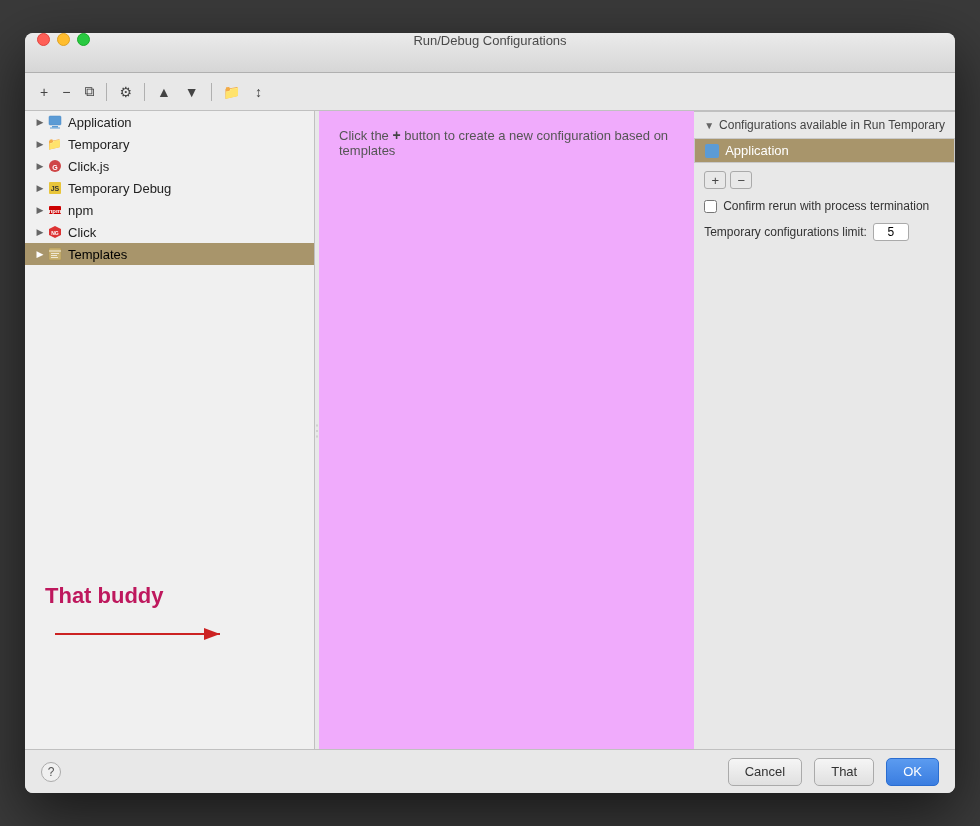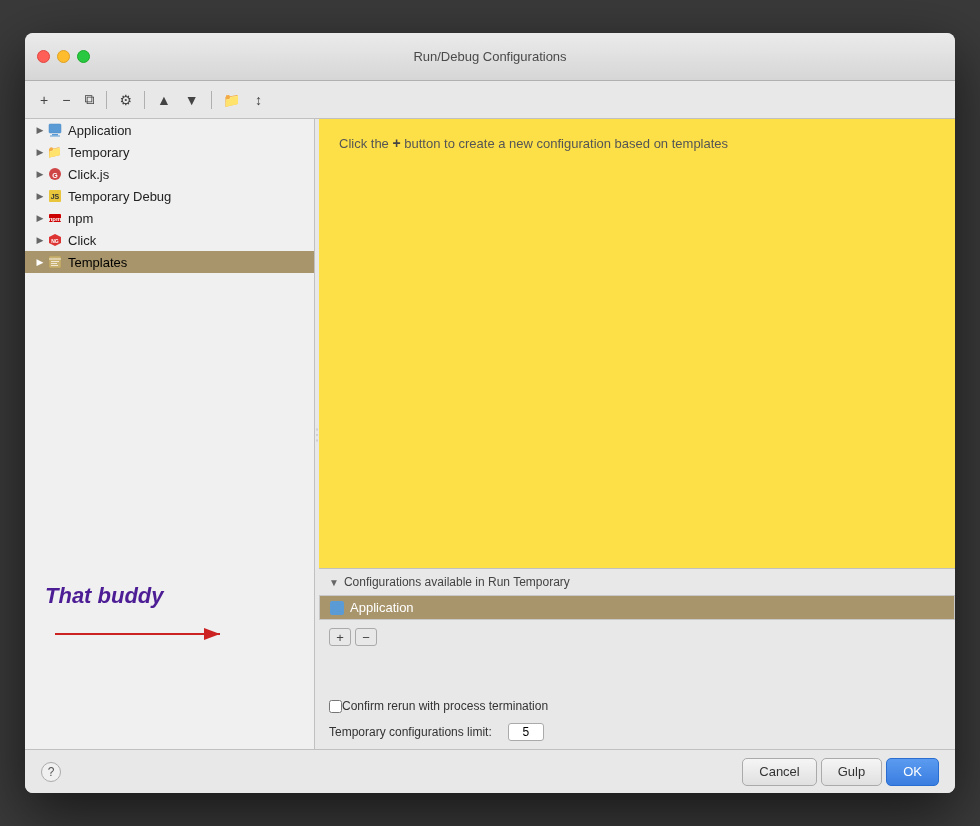"Run/Debug Configurations" .title-bar { align-items: center -> none; height: 48px -> 40px }
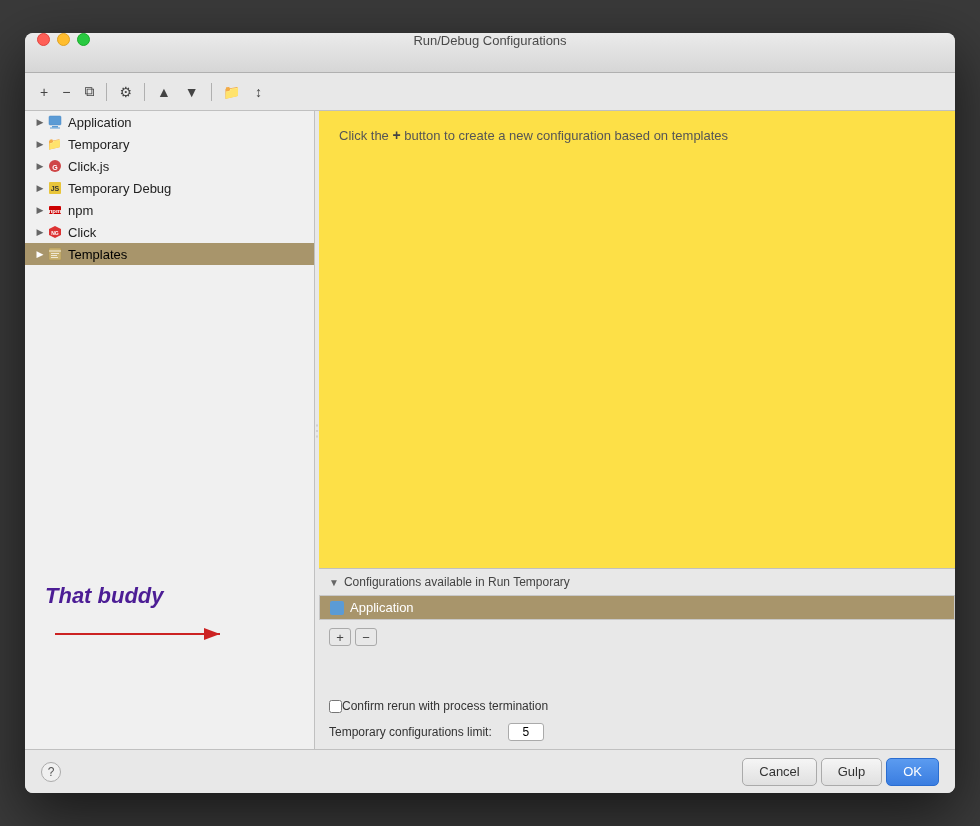"Click the + button to" .main-panel { background: #fde047 -> #f0abfc; flex-direction: column -> row }
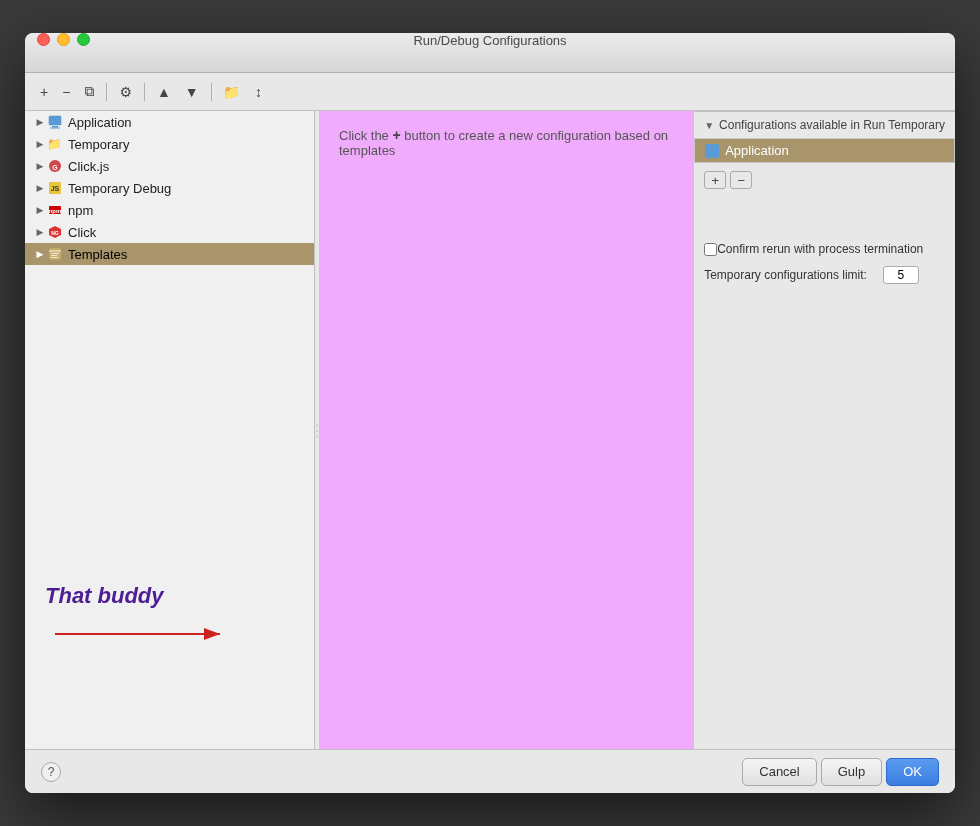"Confirm rerun with process termination" .checkbox-row { gap: none -> 6px; margin-top: 43px -> none }
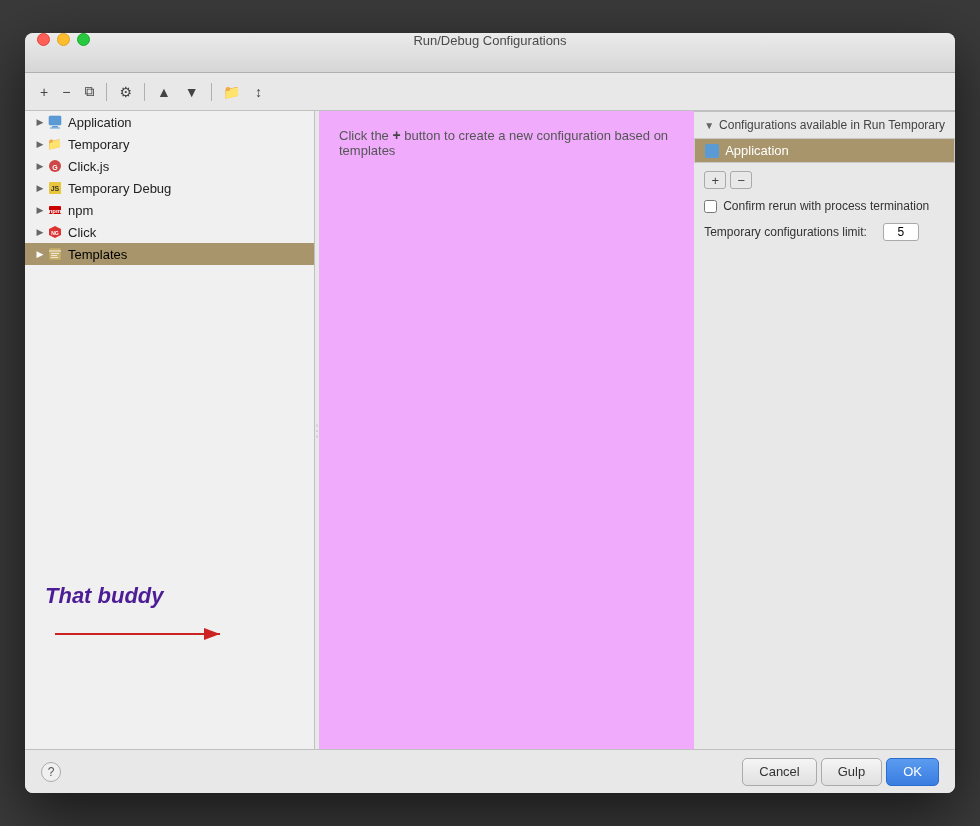"Temporary configurations limit:" .limit-row { gap: 16px -> 6px }
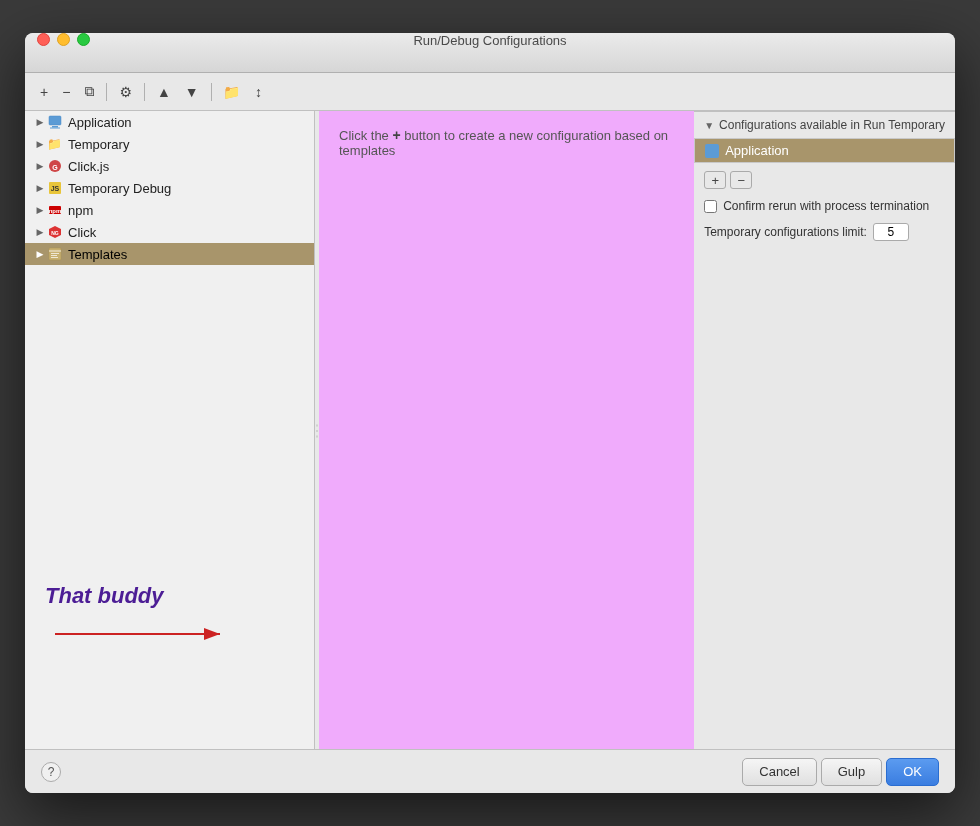"That buddy" .callout-text { color: #4c1d95 -> #be185d; font-style: italic -> none }
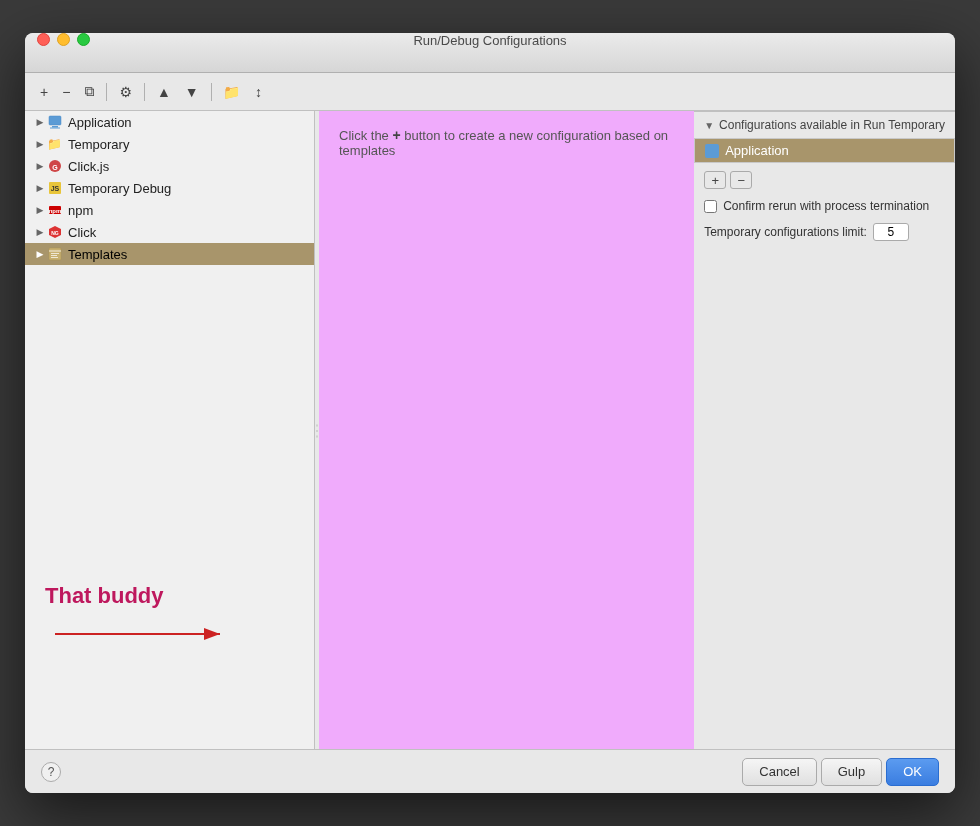"Cancel" .bottom-right { gap: 4px -> 12px }
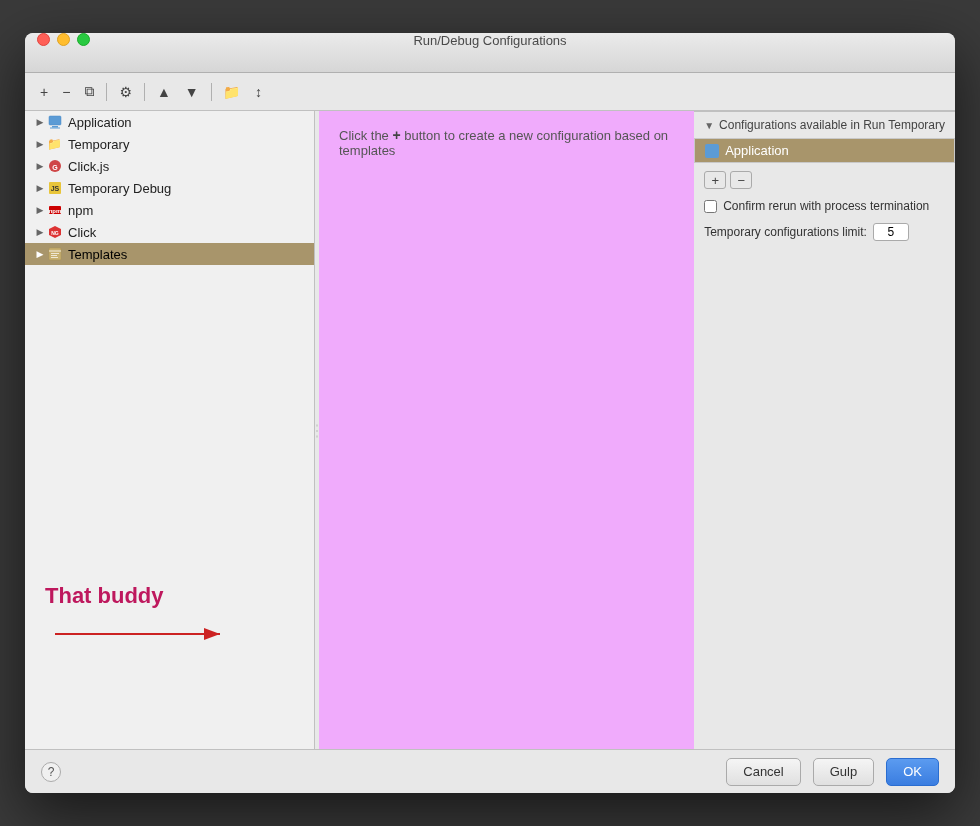"Gulp" button.dialog-btn { text: Gulp -> That }
